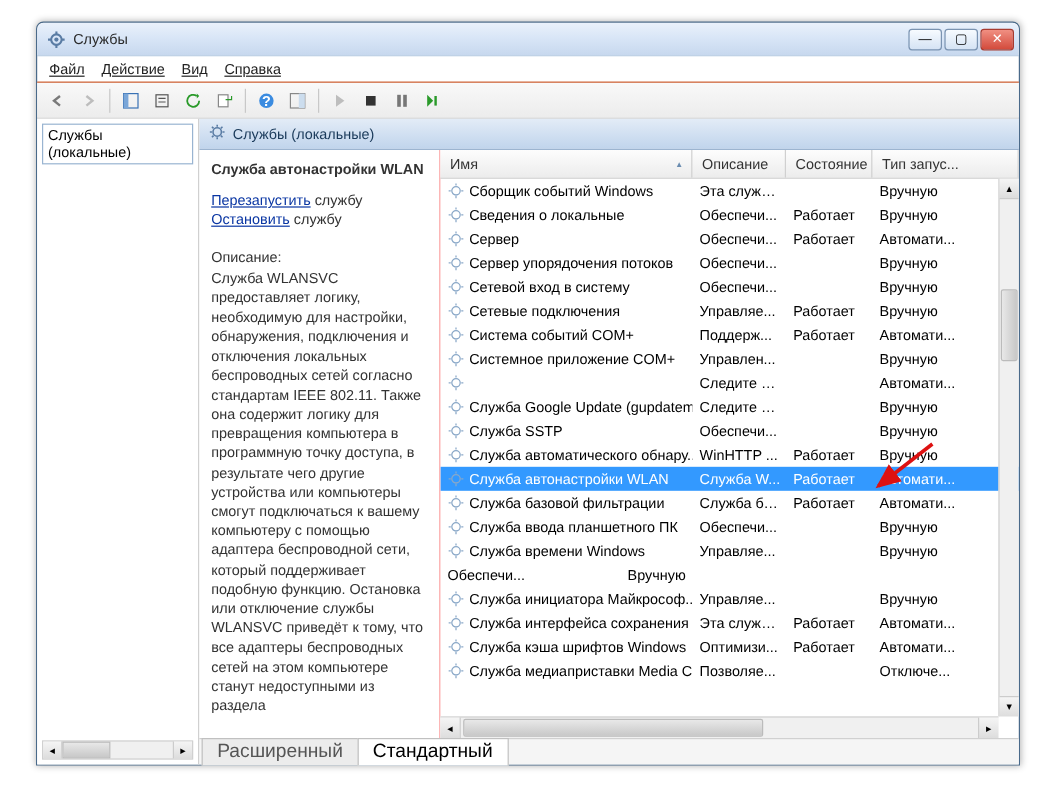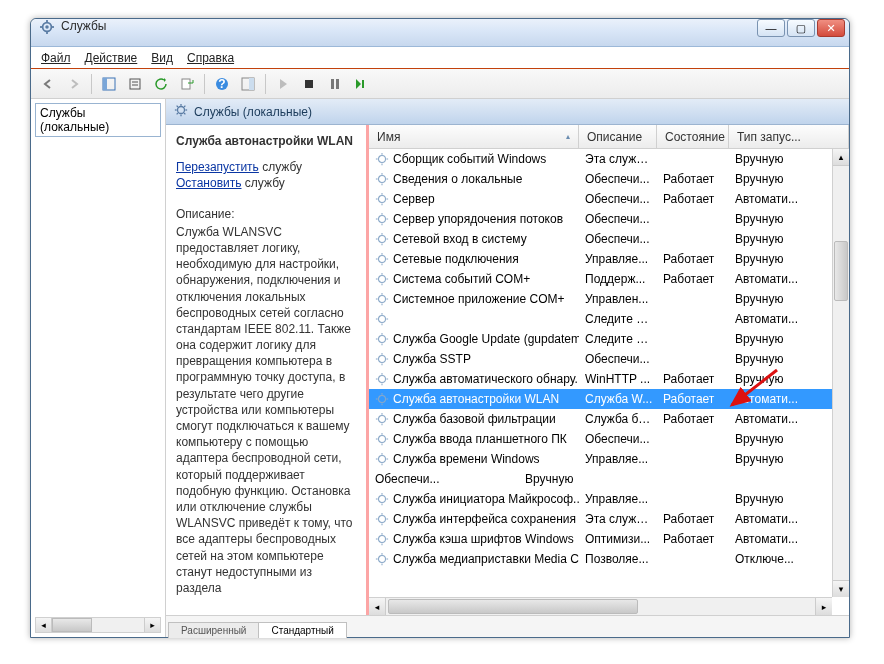"Службы" .titlebar { align-items: flex-start -> center }
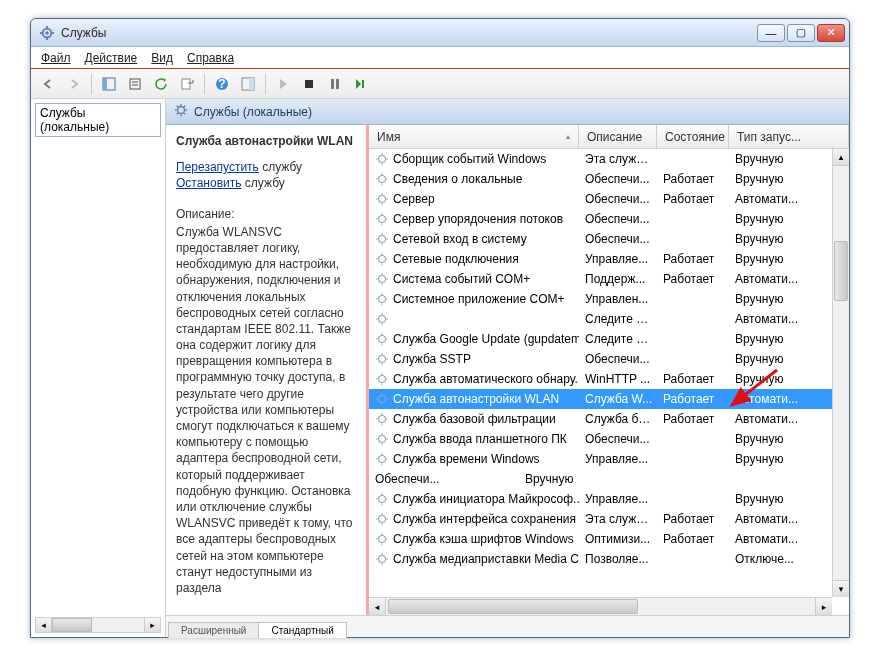"Имя" .list-wrap { border-left: 3px solid #fca5a5 -> 1px solid #fca5a5 }
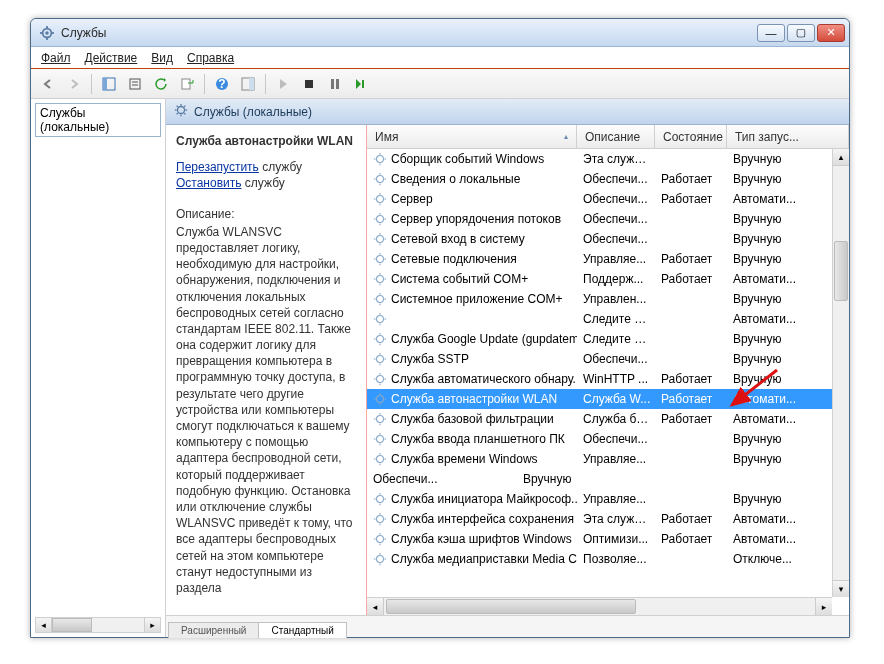"Расширенный" .tab { font-size: 10px -> 16px }
